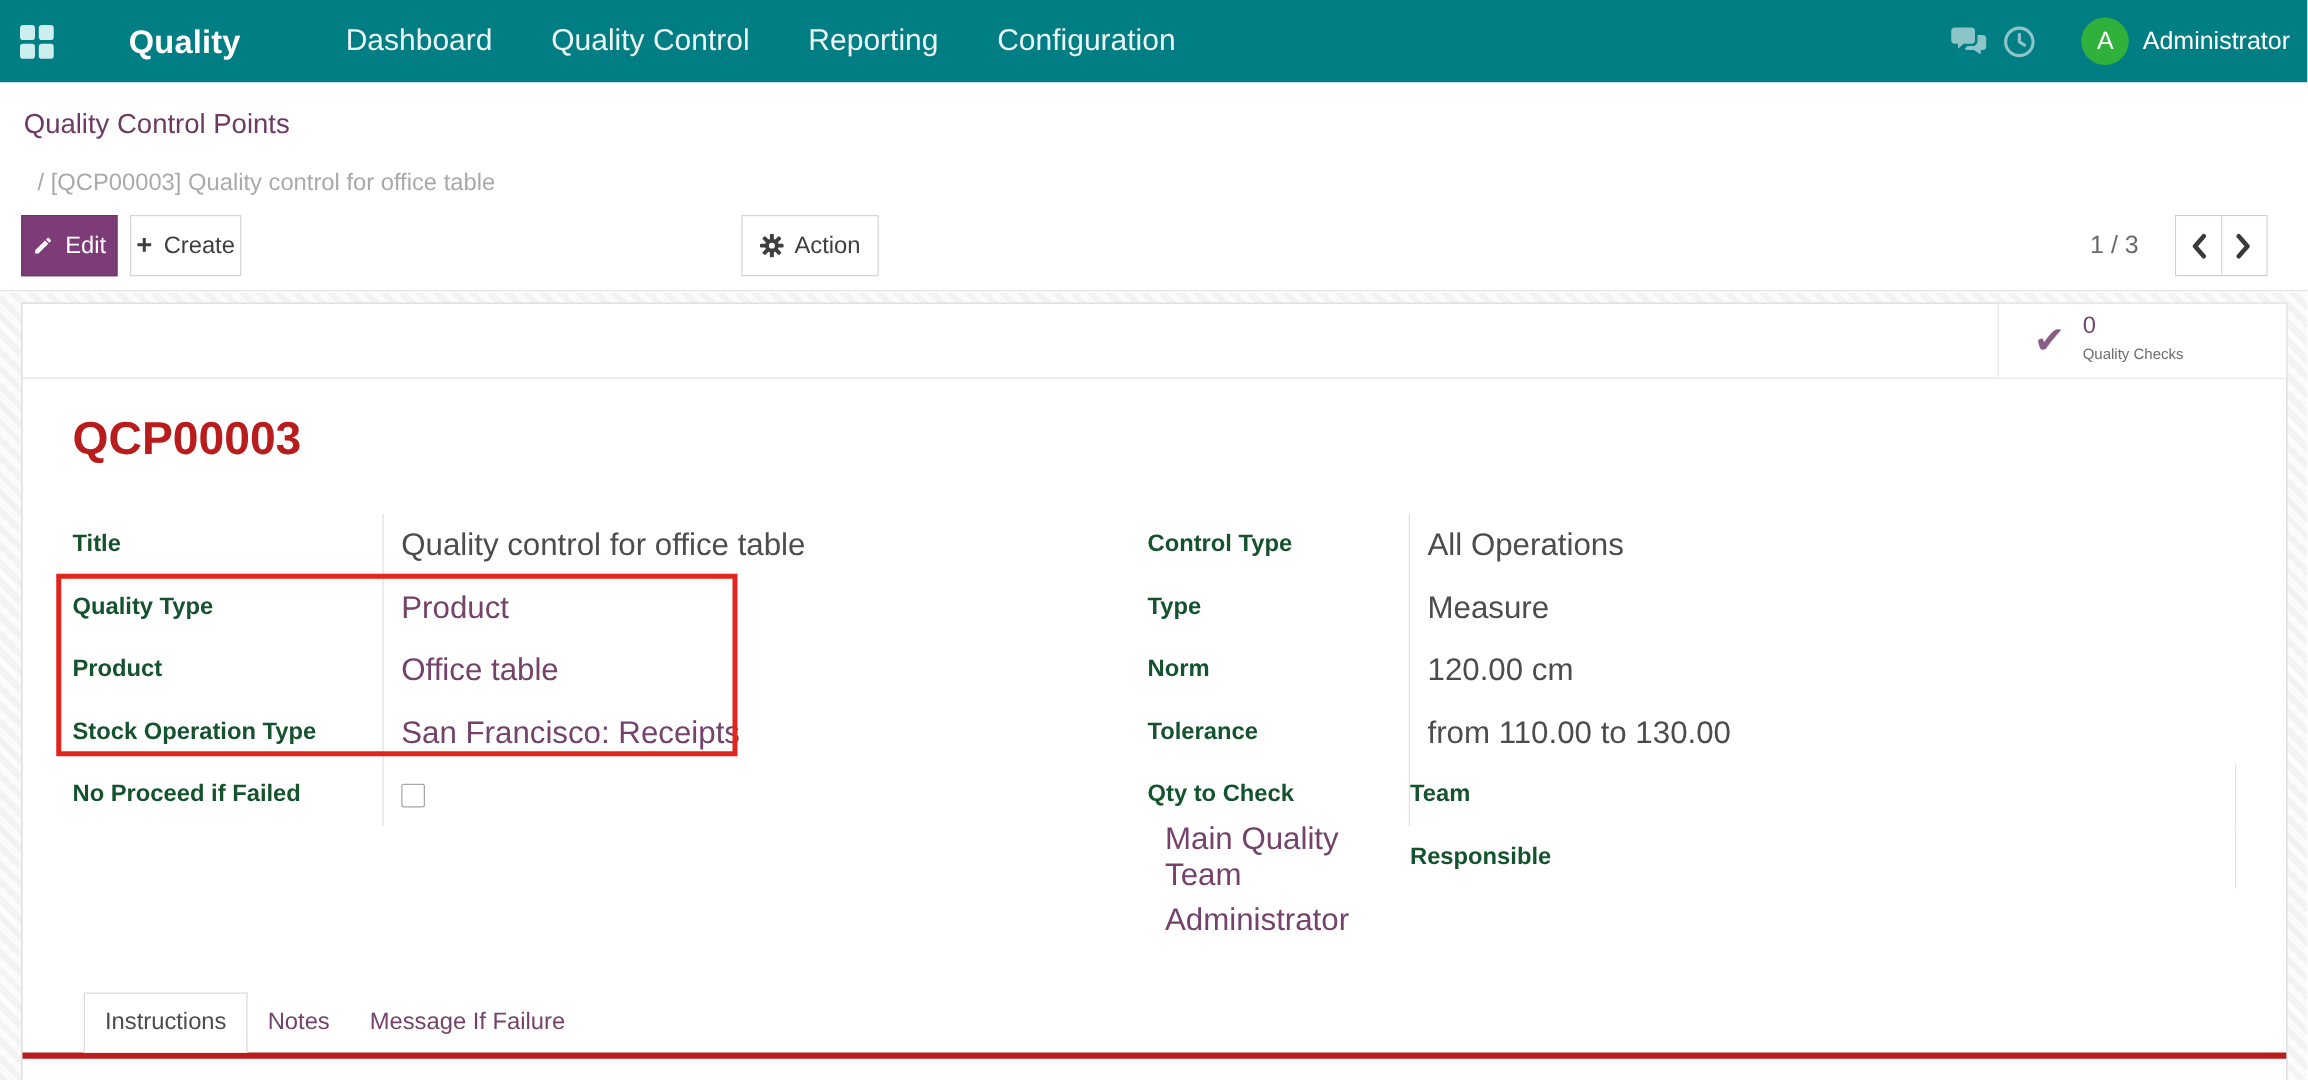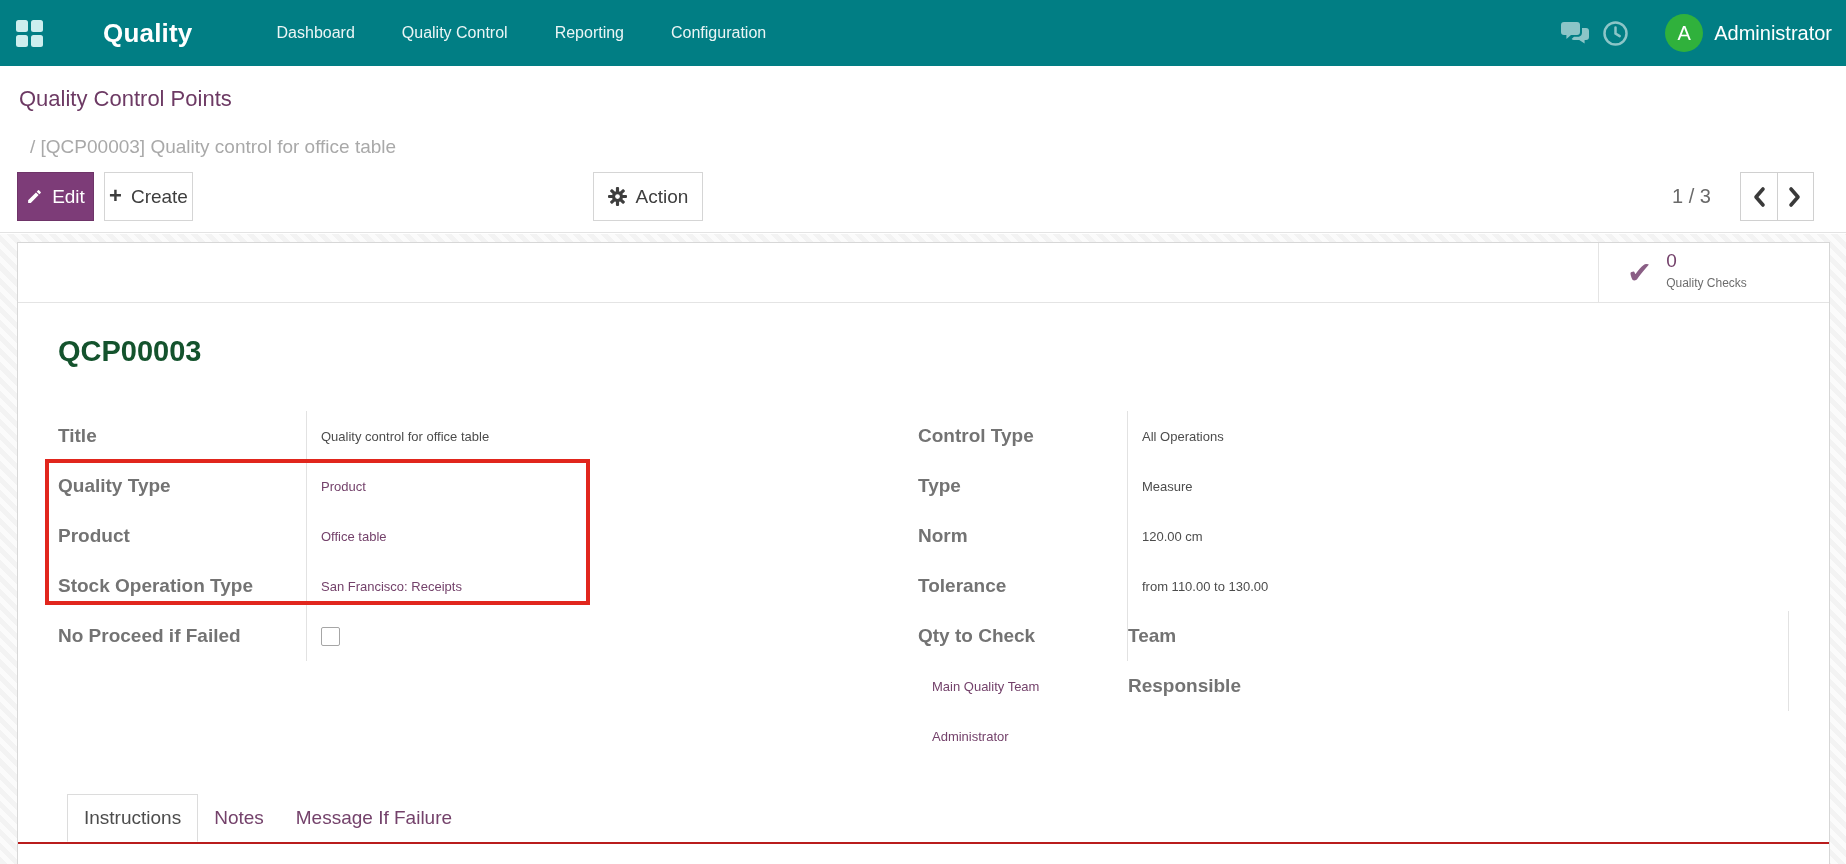"Dashboard" .menu { font-size: 16px -> 24px }
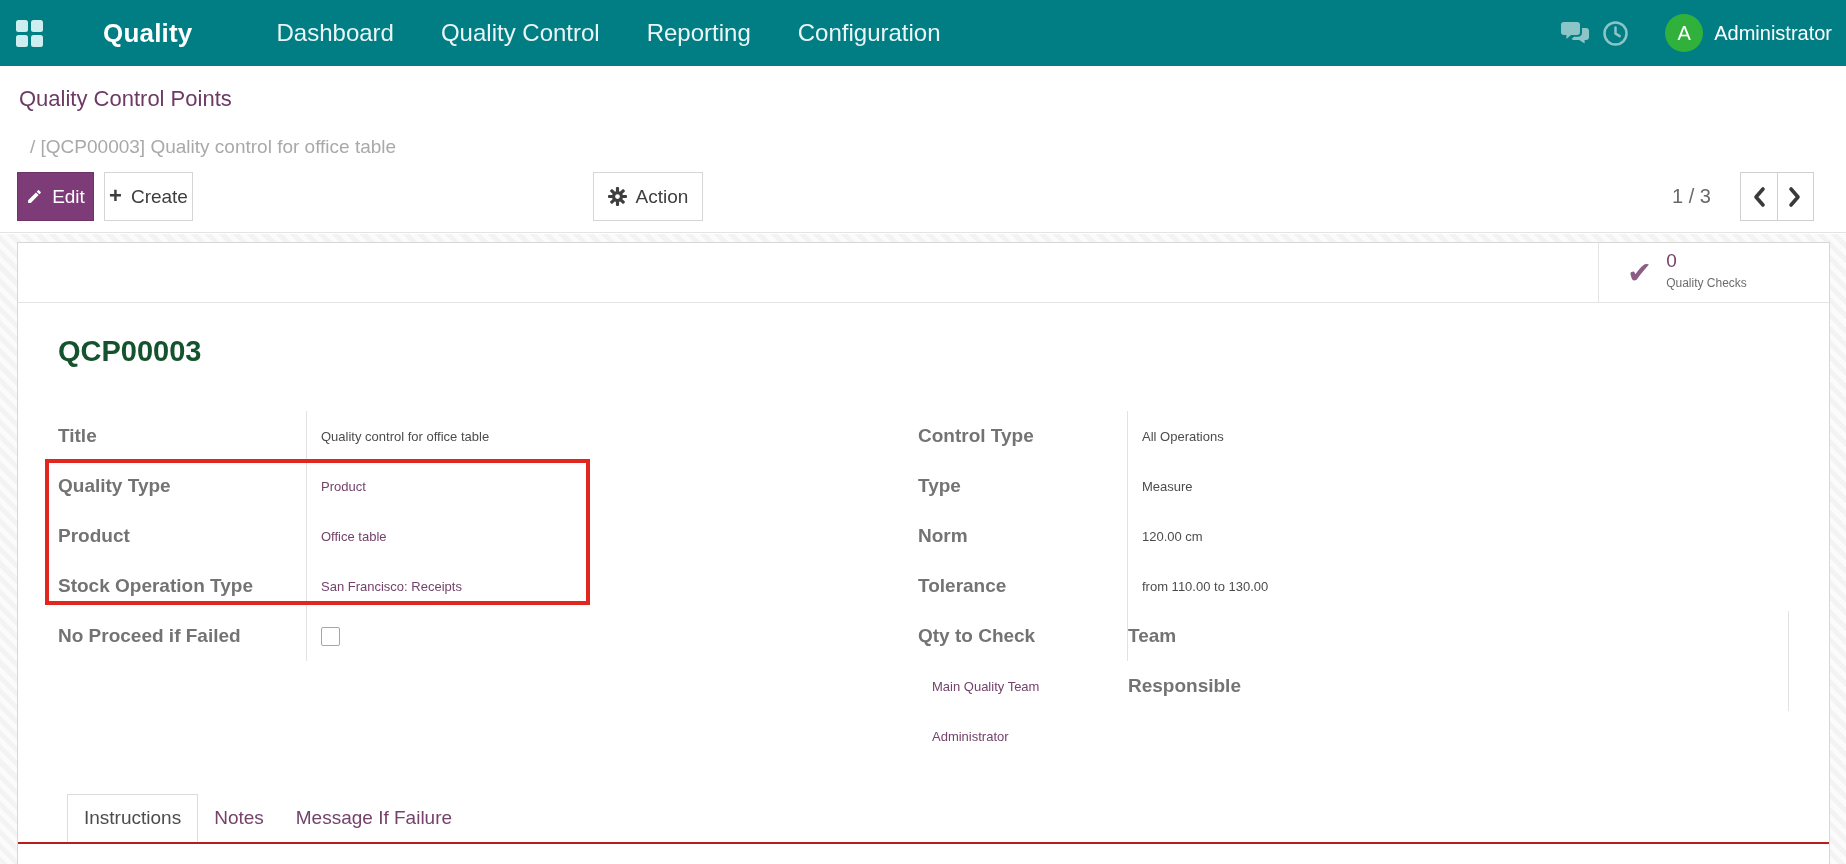"QCP00003" .record-name { color: #14532d -> #b91c1c; font-size: 29px -> 37px }
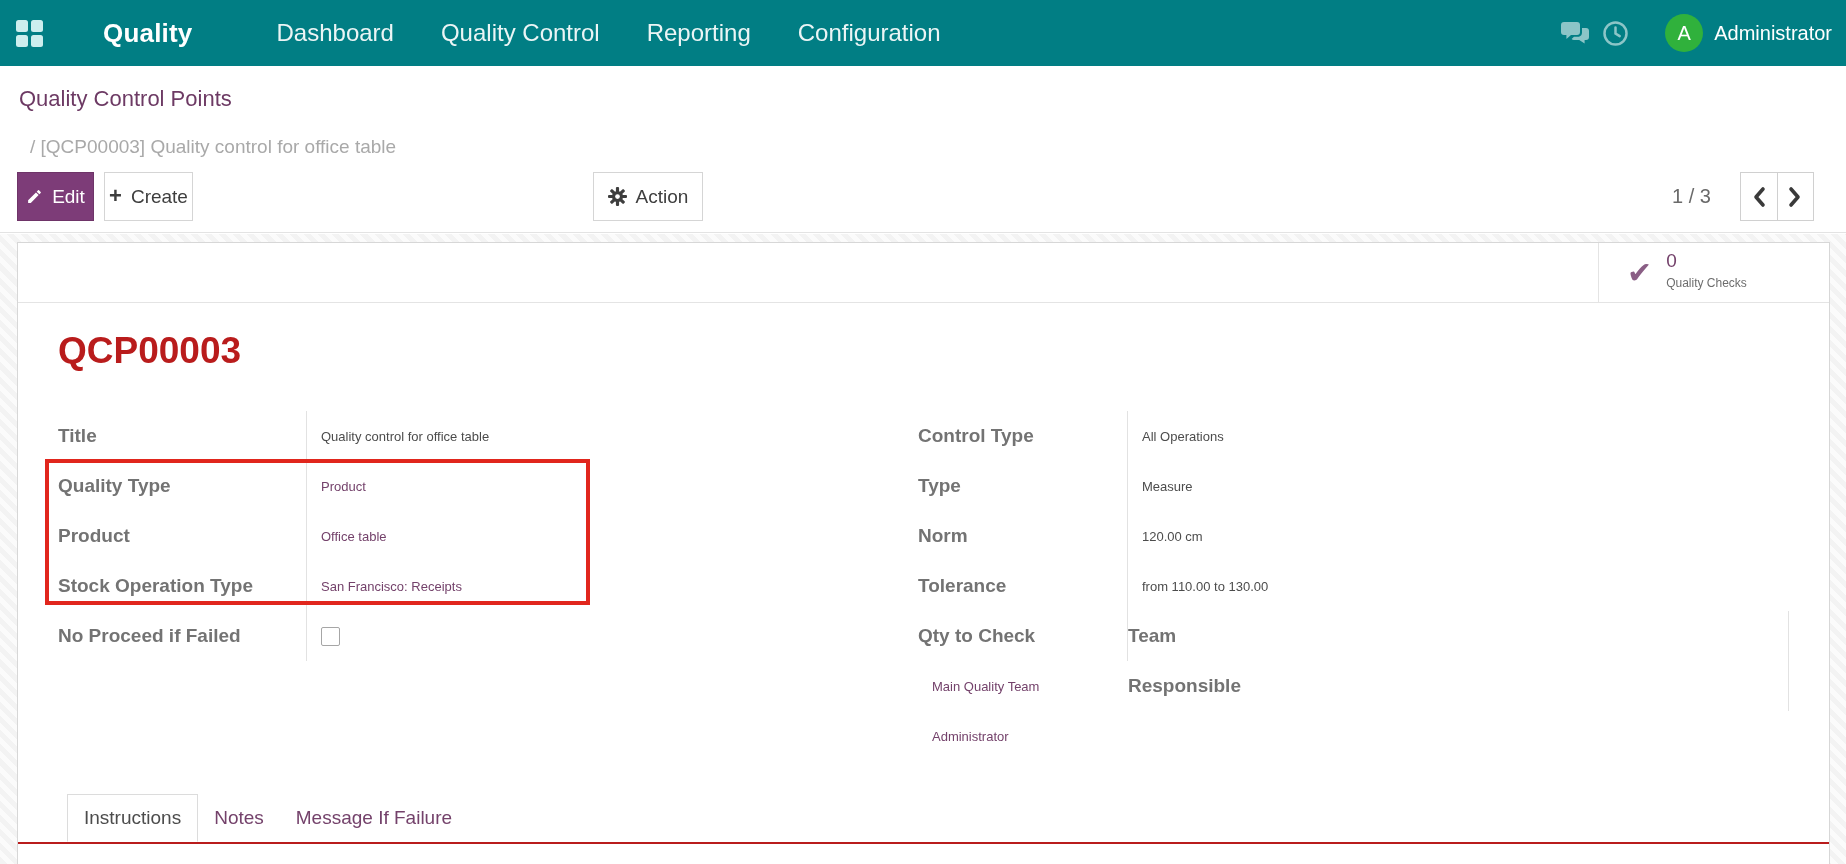"Title" .f-label { color: #737373 -> #14532d }
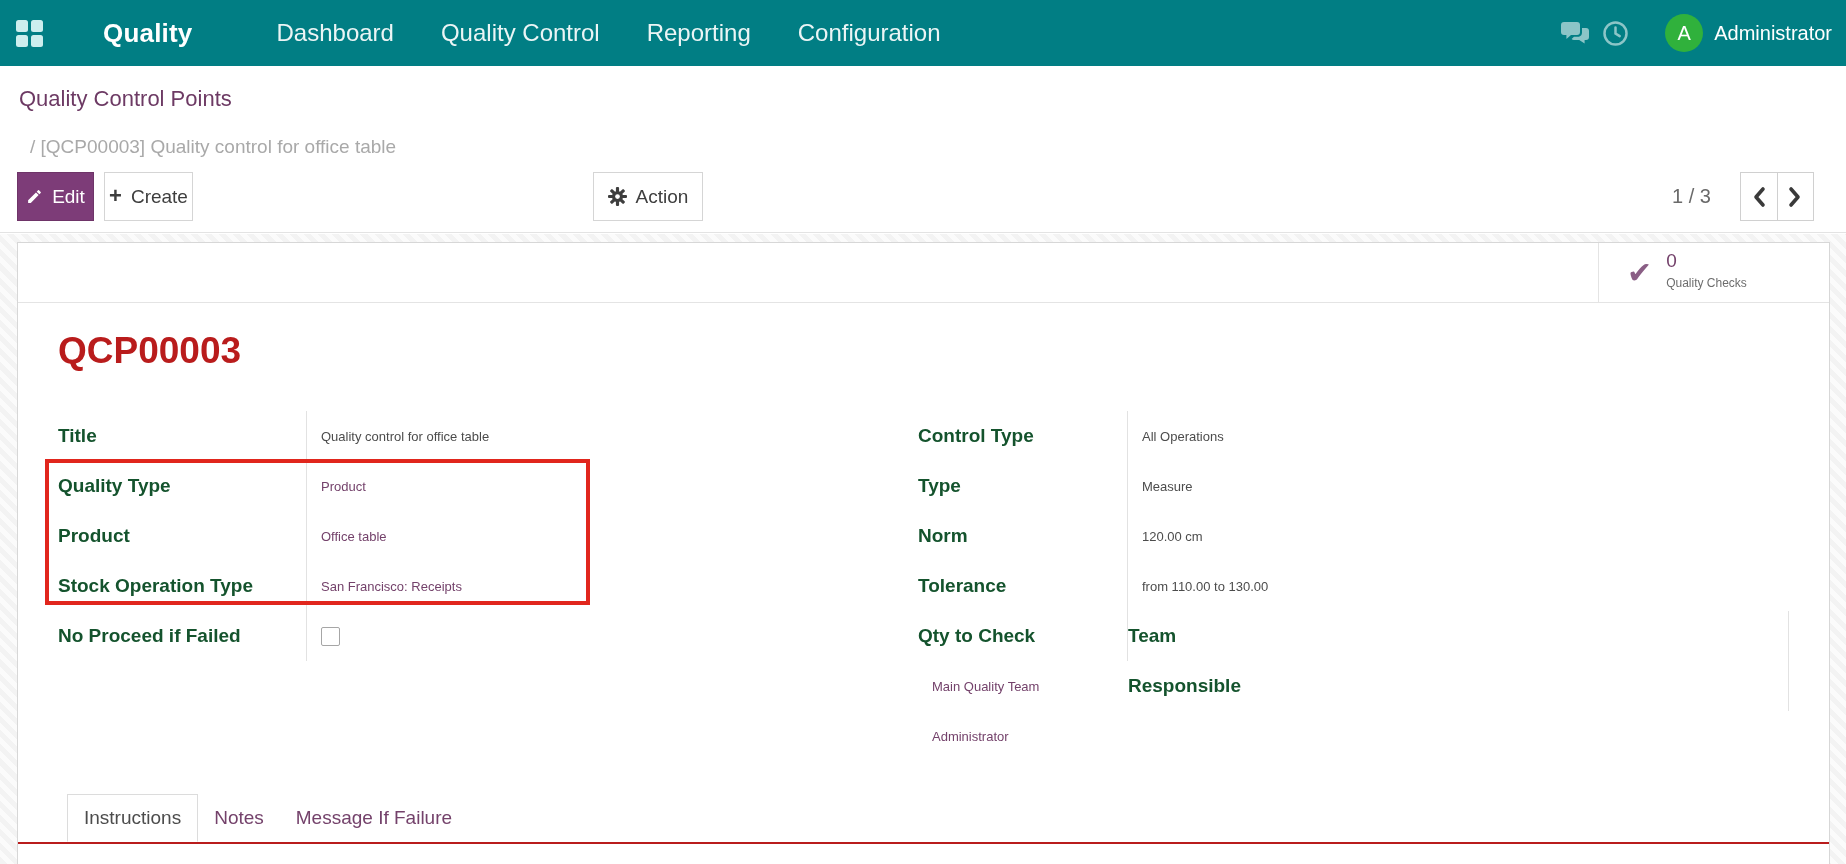"Quality control for office table" .f-value { font-size: 13px -> 25px }
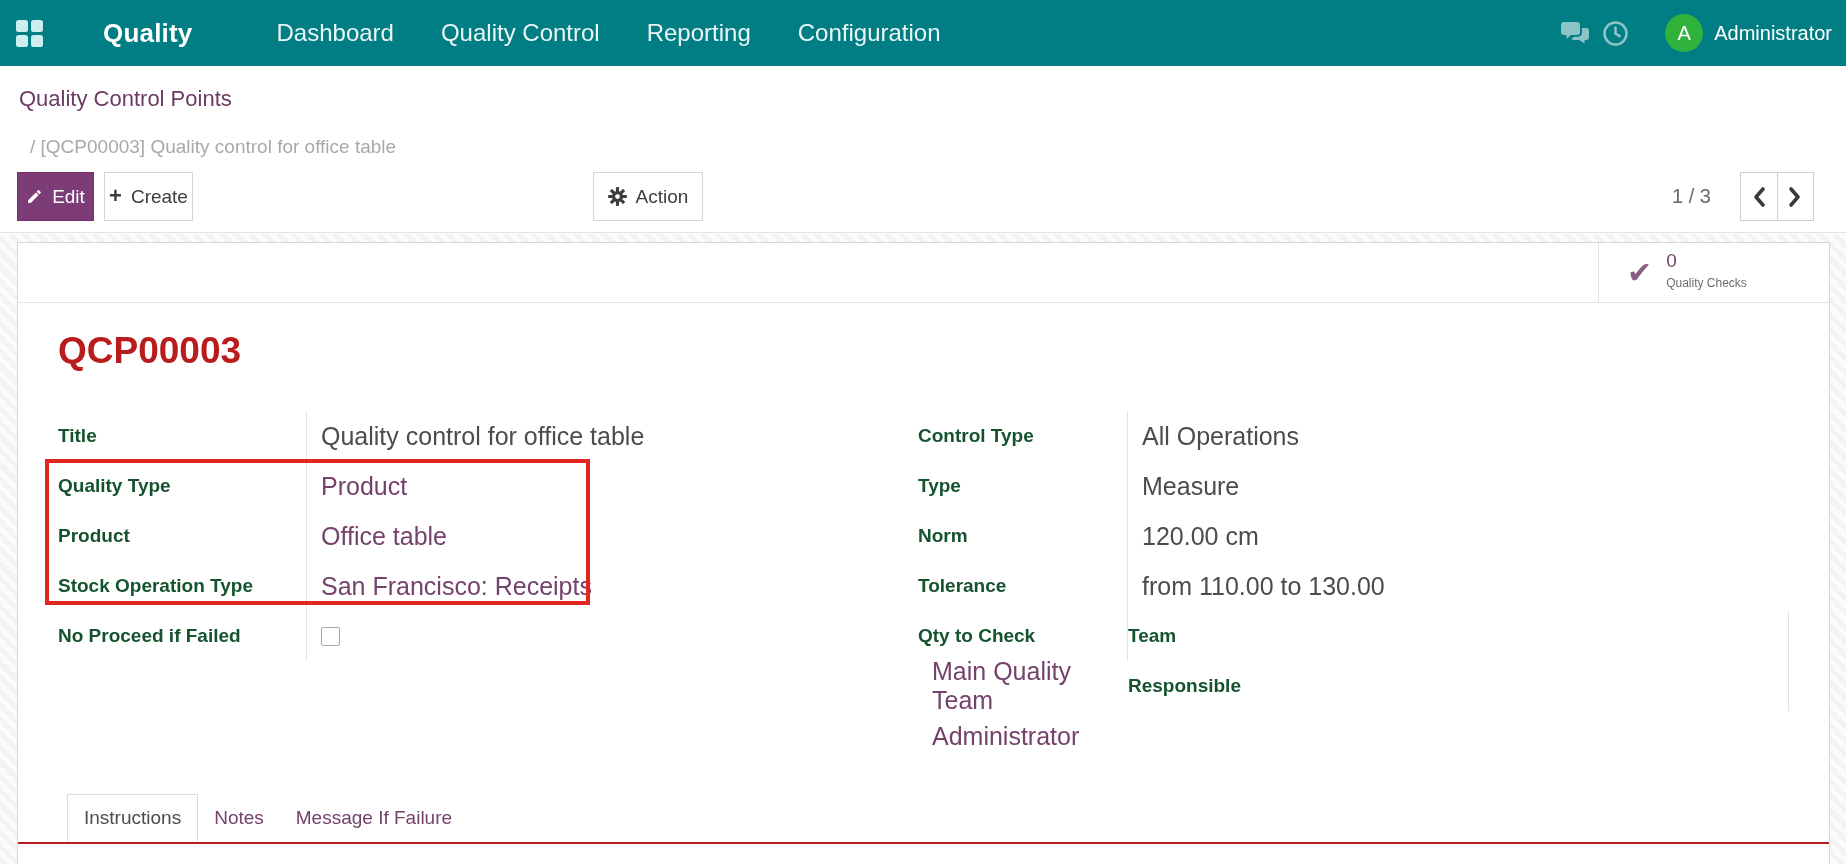"Instructions" .notebook { border-bottom: 2px solid #b91c1c -> 5px solid #b91c1c }
